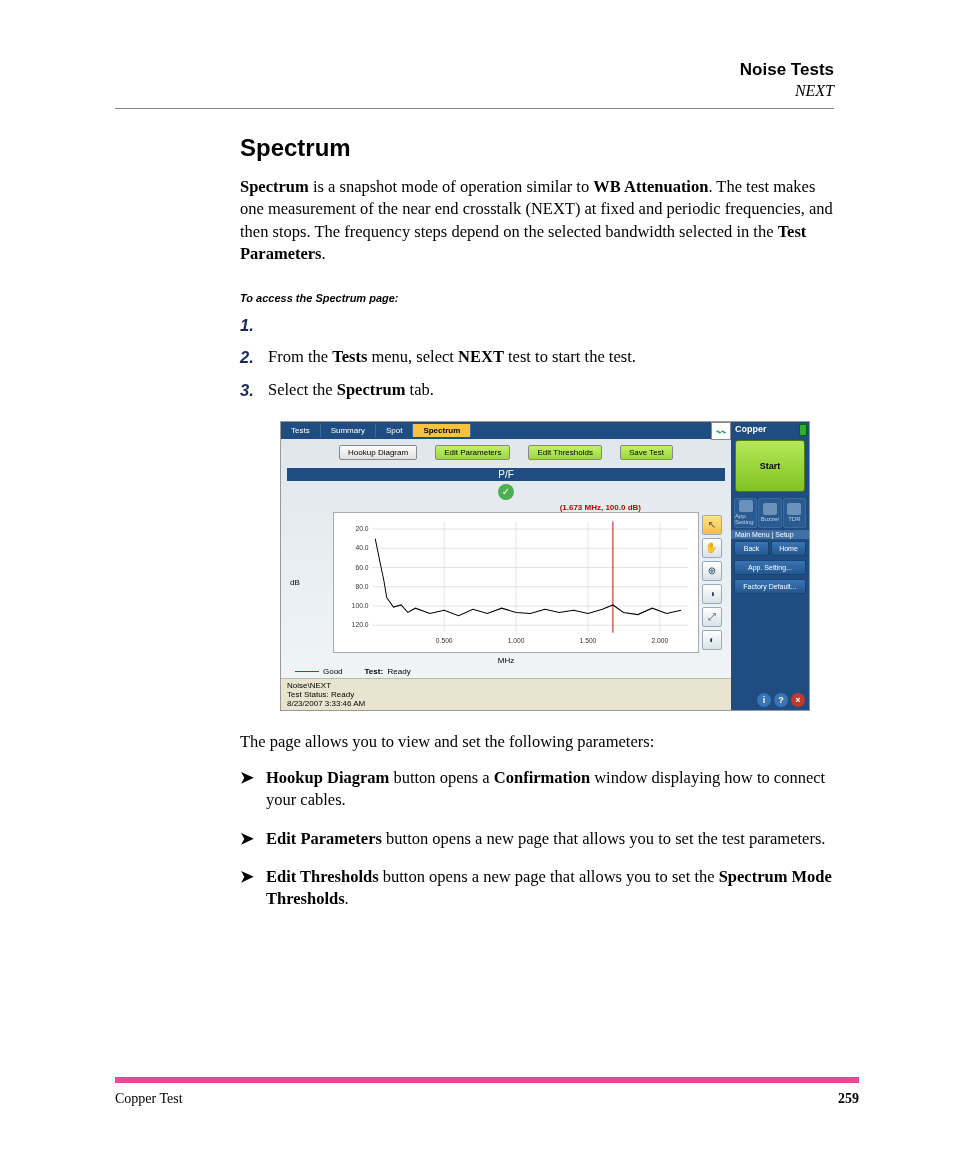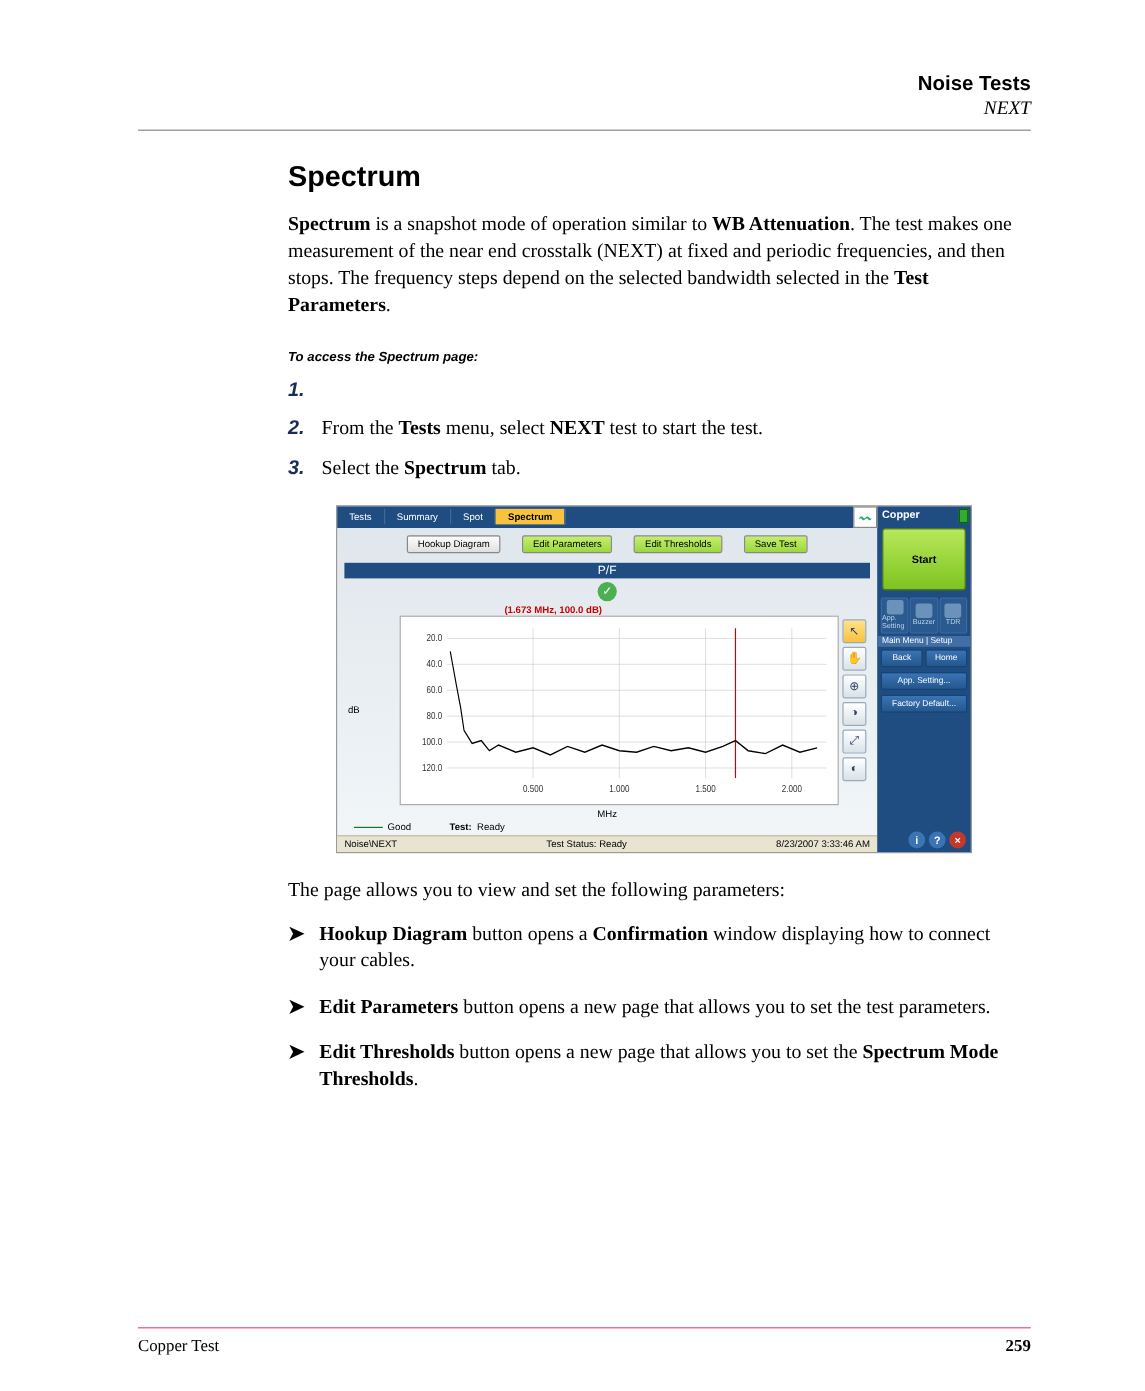"Noise Tests" .page { padding: 60px 95px 40px 115px -> 60px 120px 40px 115px }
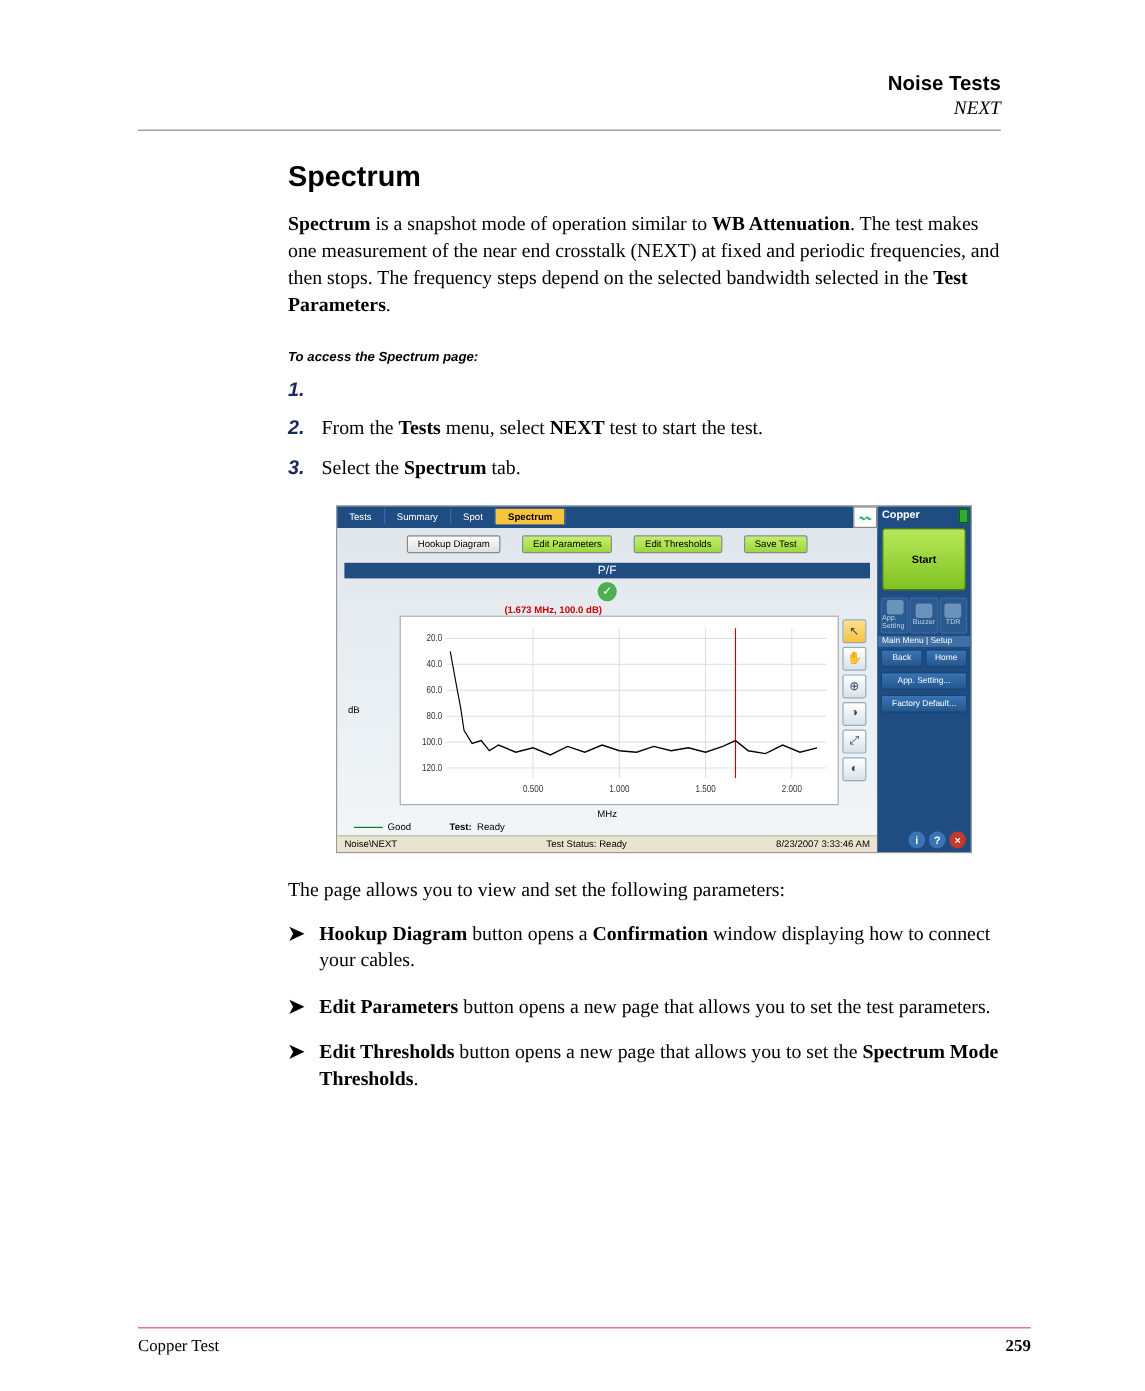"(1.673 MHz, 100.0 dB)" .ds-cursor-label { text-align: center -> right }
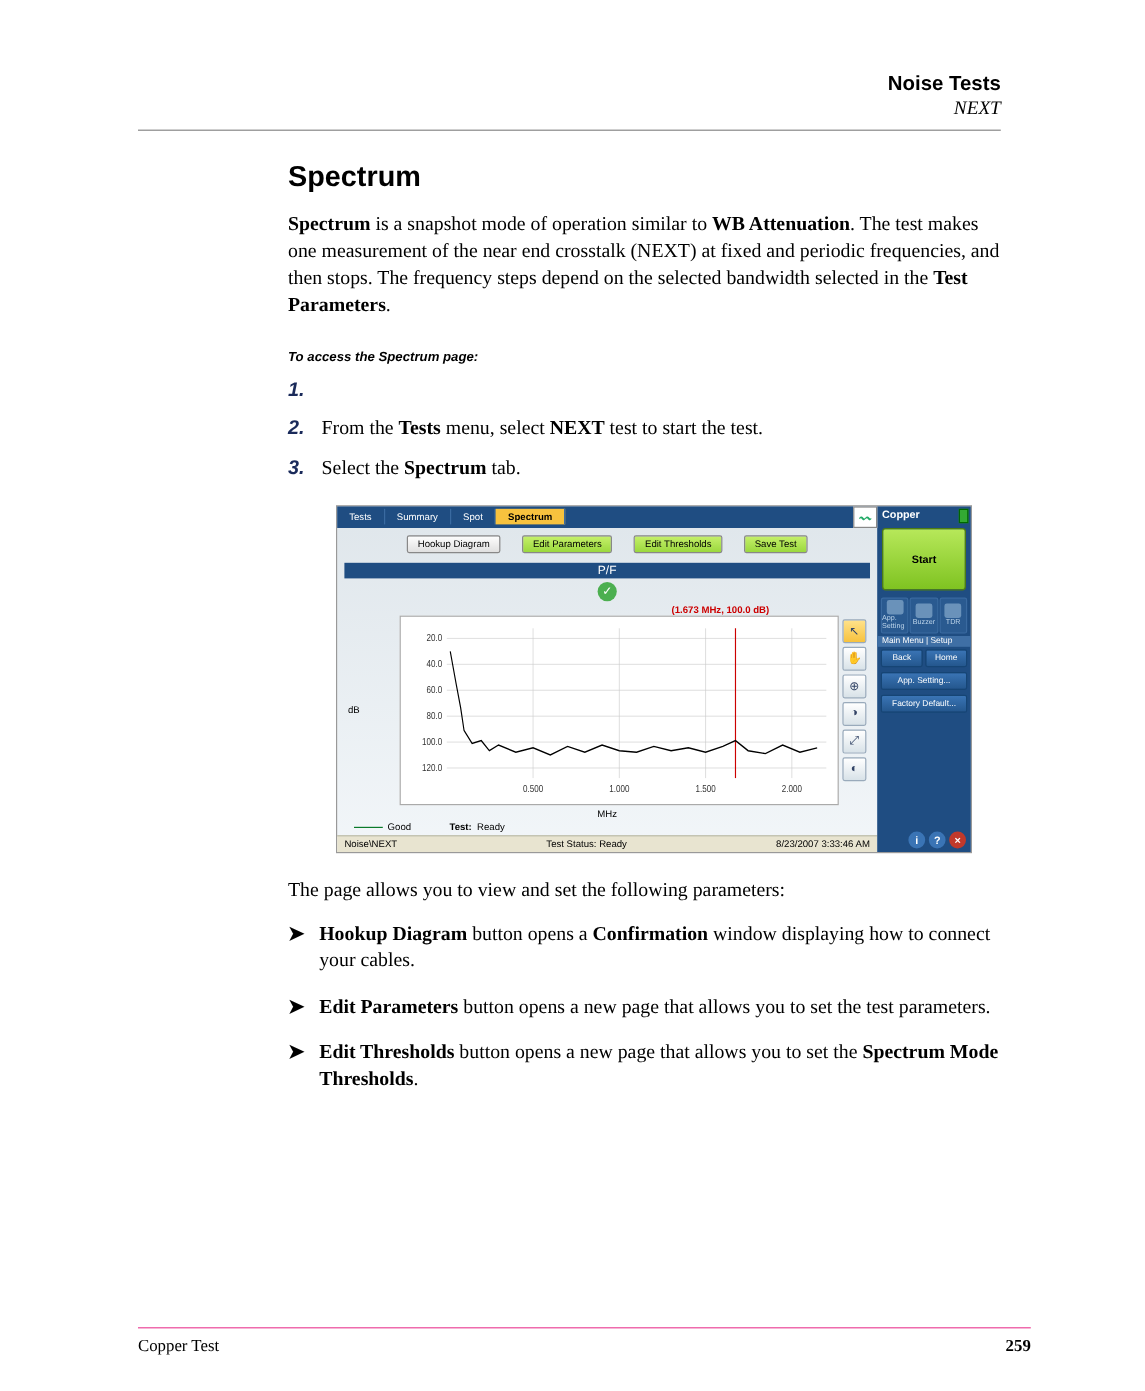"Good" .ds-legend { gap: 32px -> 22px }
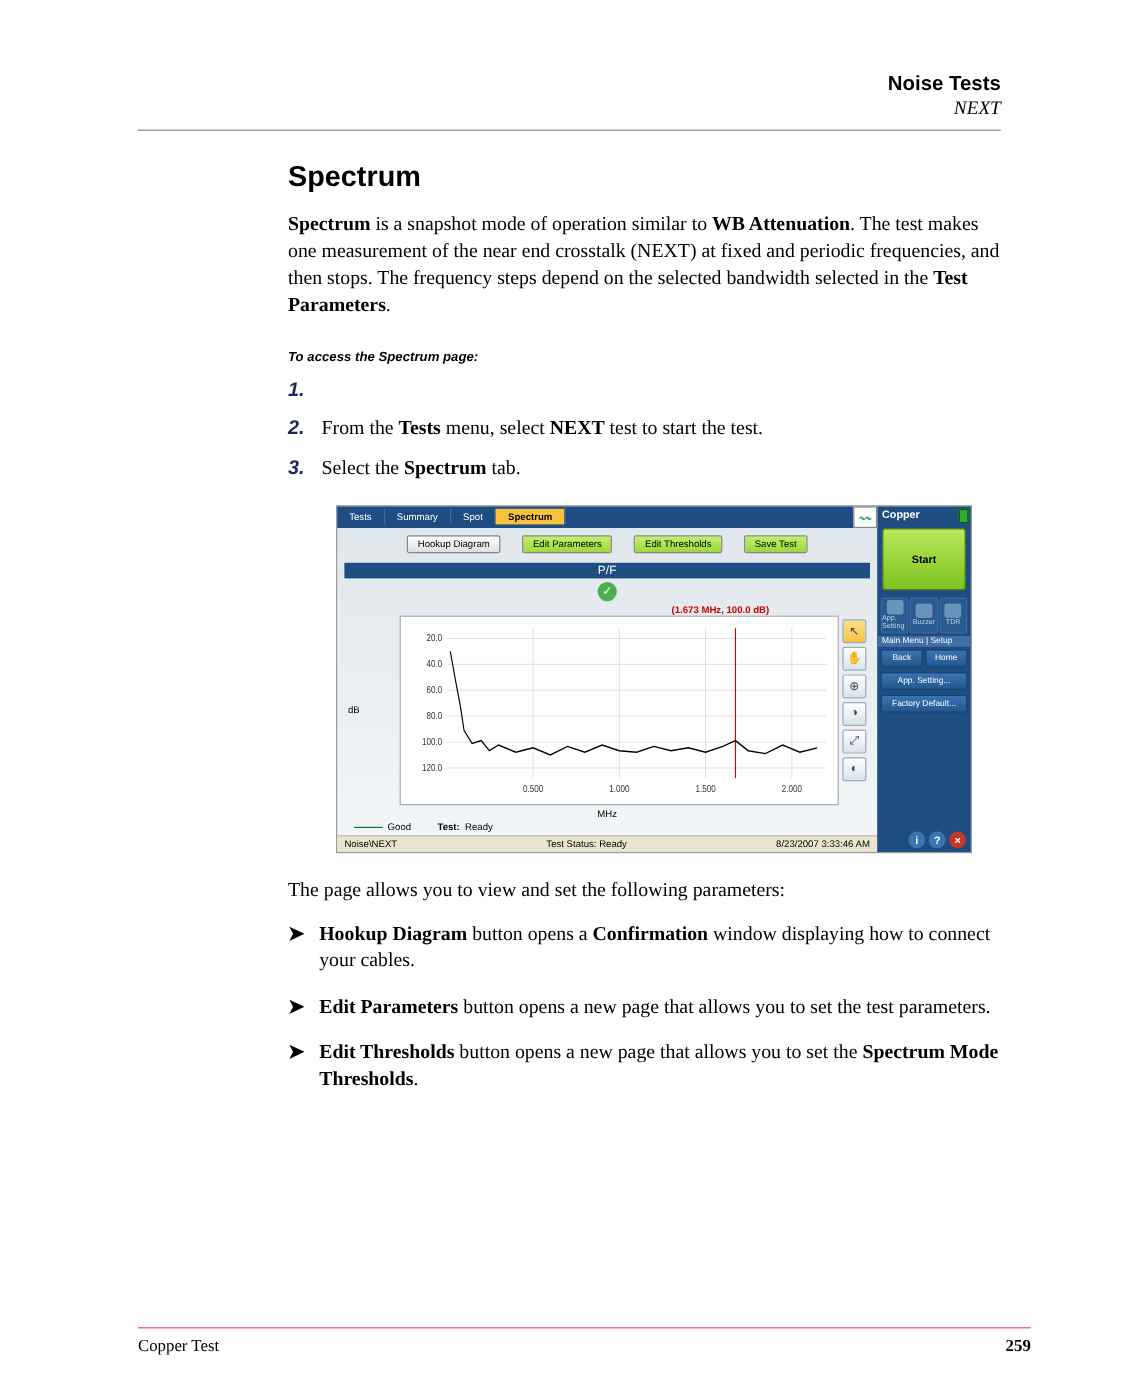"Noise\NEXT" .ds-status { flex-direction: none -> column }
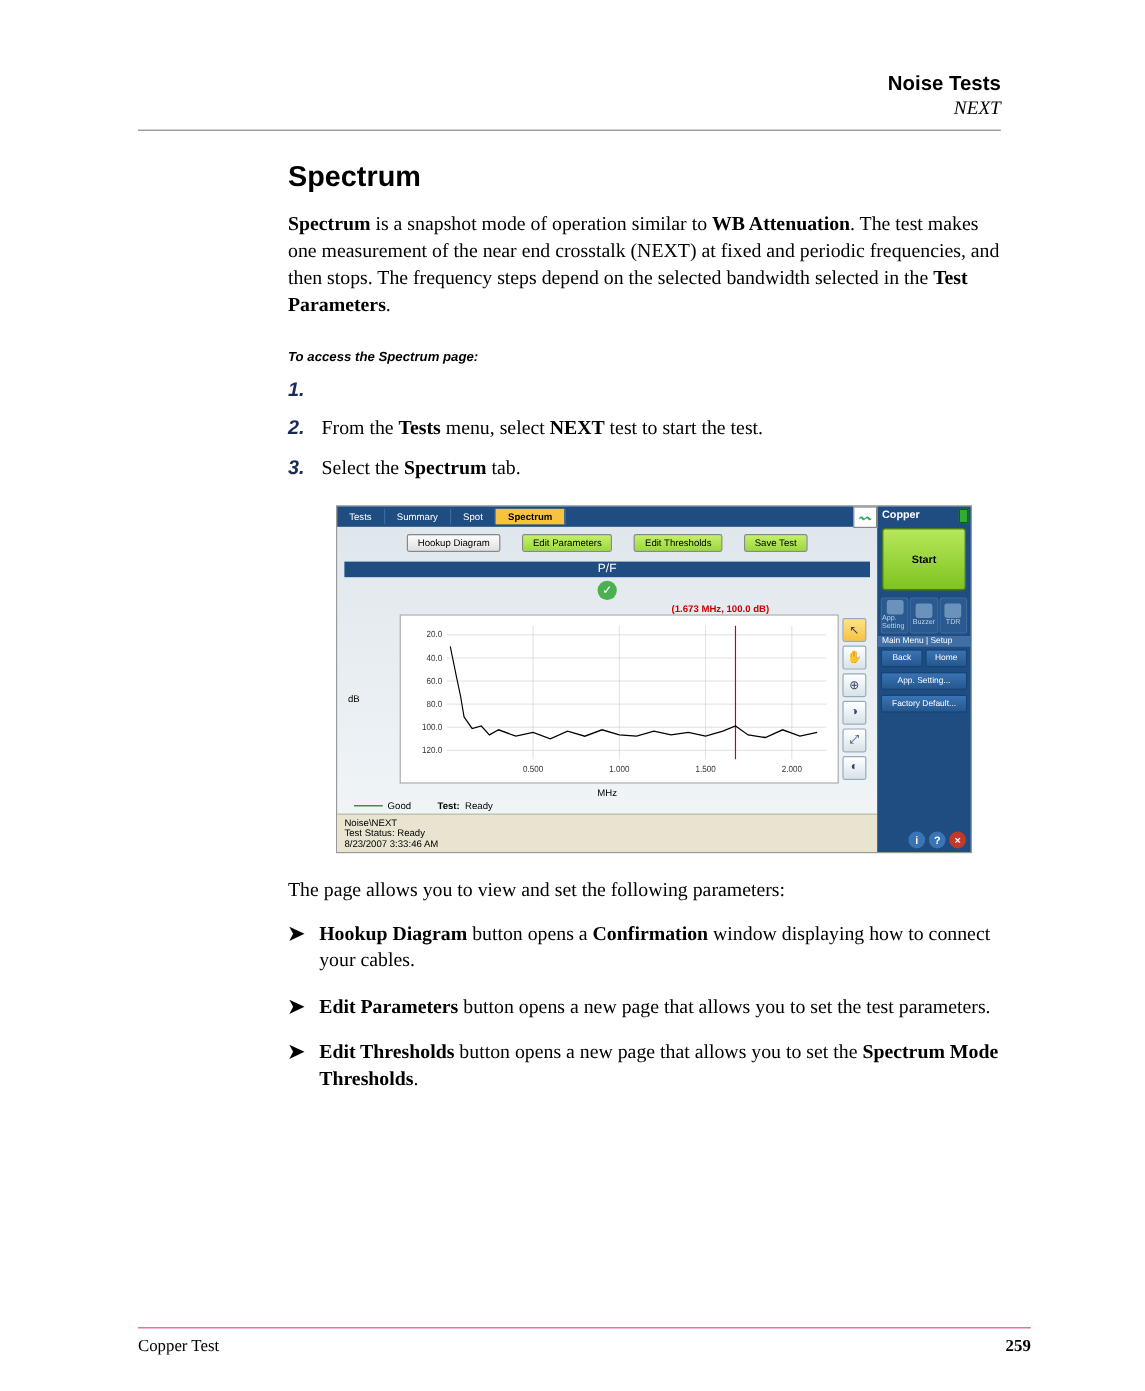"Copper Test" .footer { border-top: 1px solid #ec4899 -> 6px solid #ec4899; bottom: 28px -> 52px }
